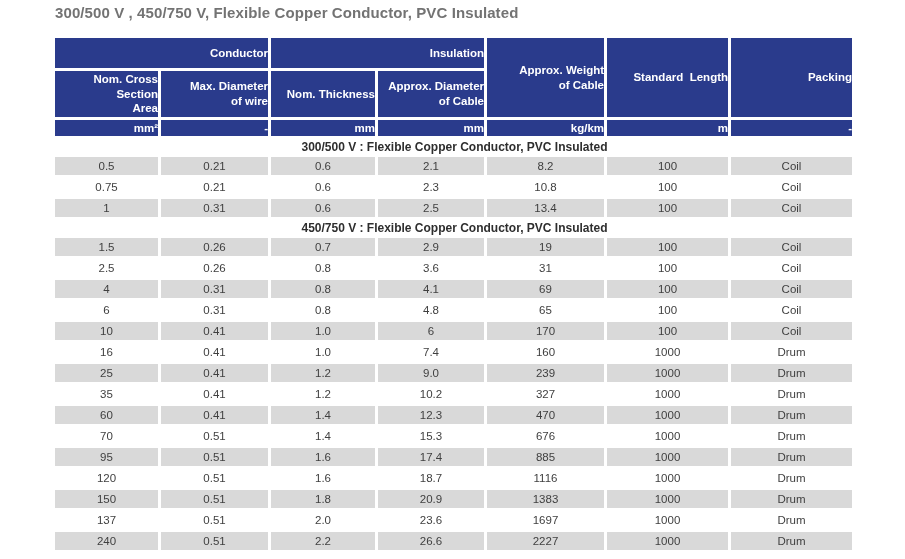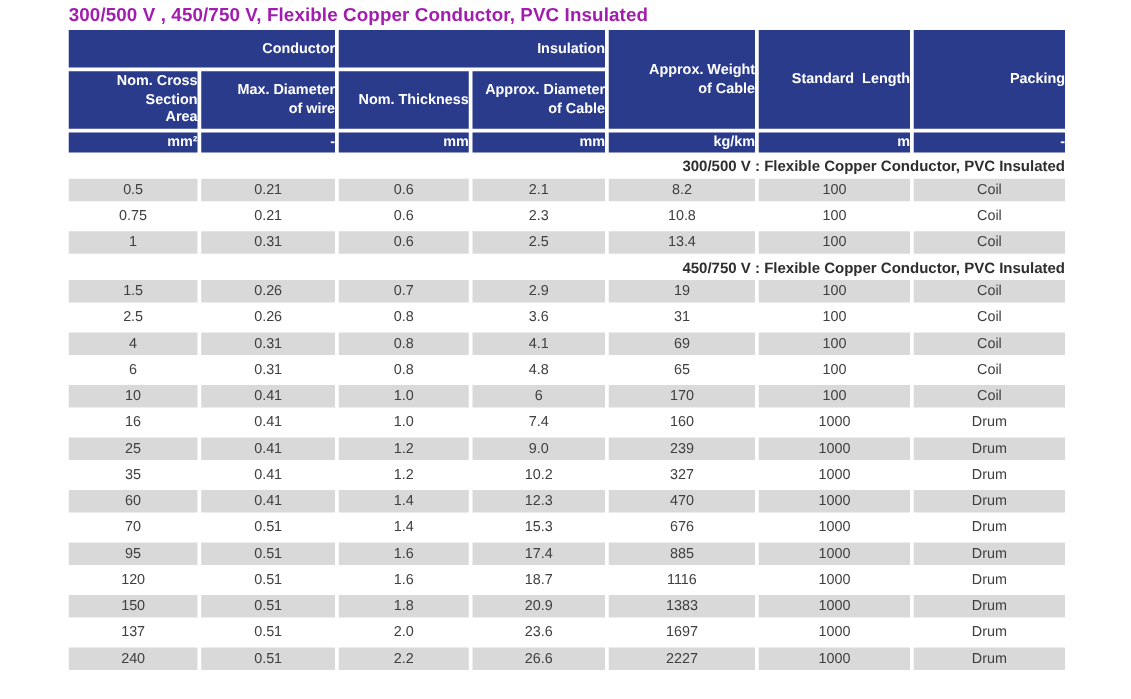"300/500 V , 450/750 V," .title { color: #a21caf -> #737373; margin: 4px 0 0 55px -> 4px 0 14px 55px }
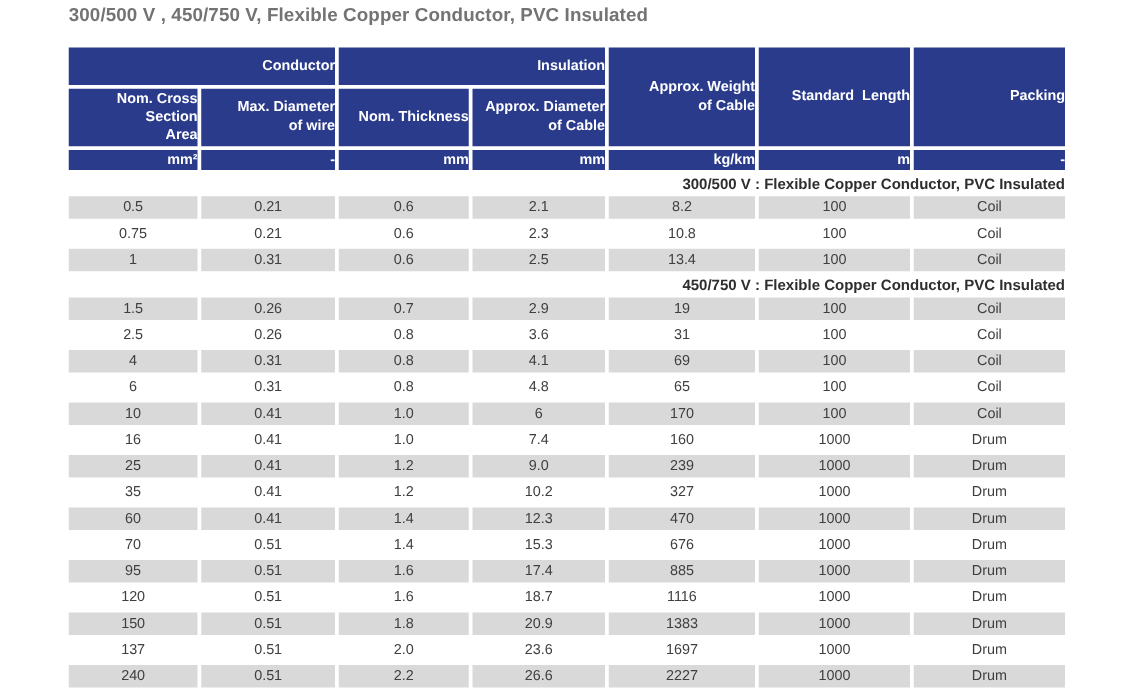"300/500 V : Flexible Copper" tbody td.section { text-align: right -> center }
